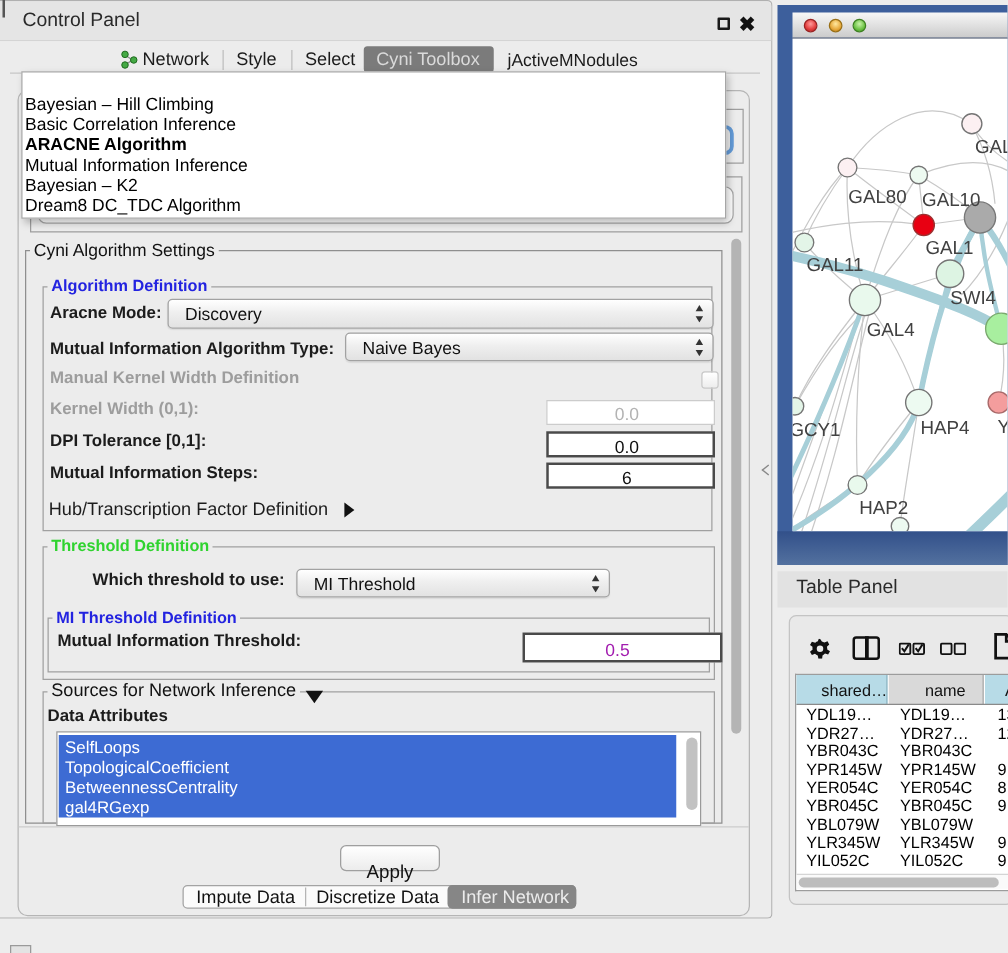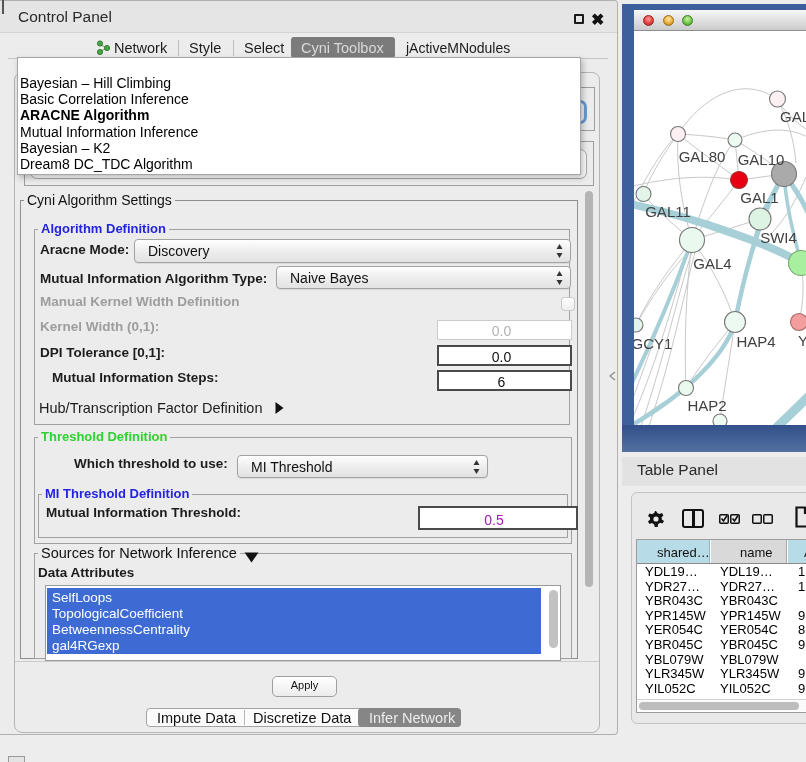"Mutual Information Steps:" div.abs { left: 52px -> 40px }
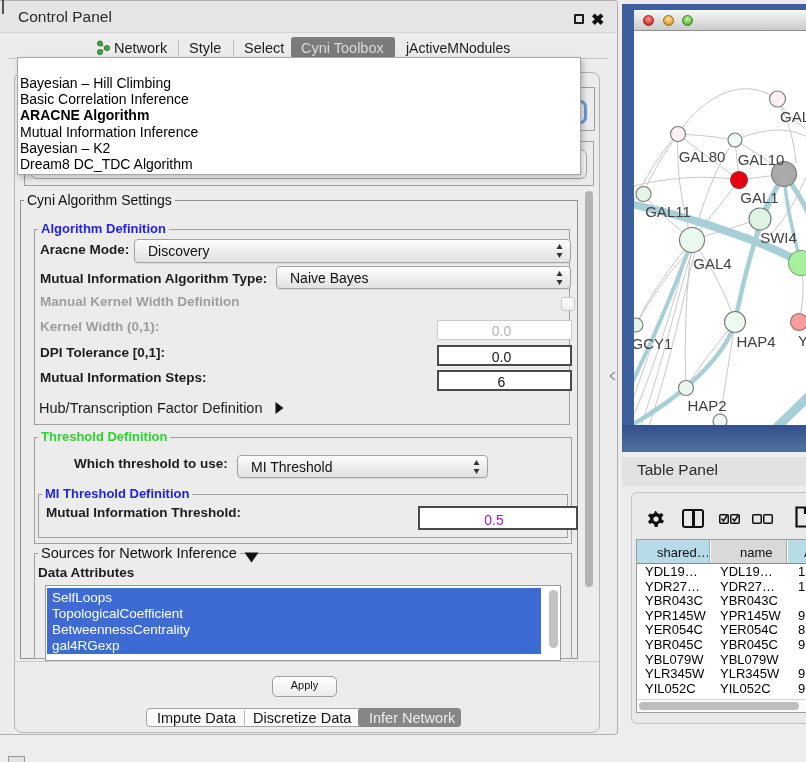"Apply" div.abs { font-size: 11px -> 15px; padding-top: 2px -> 12px; width: 65px -> 80px }
